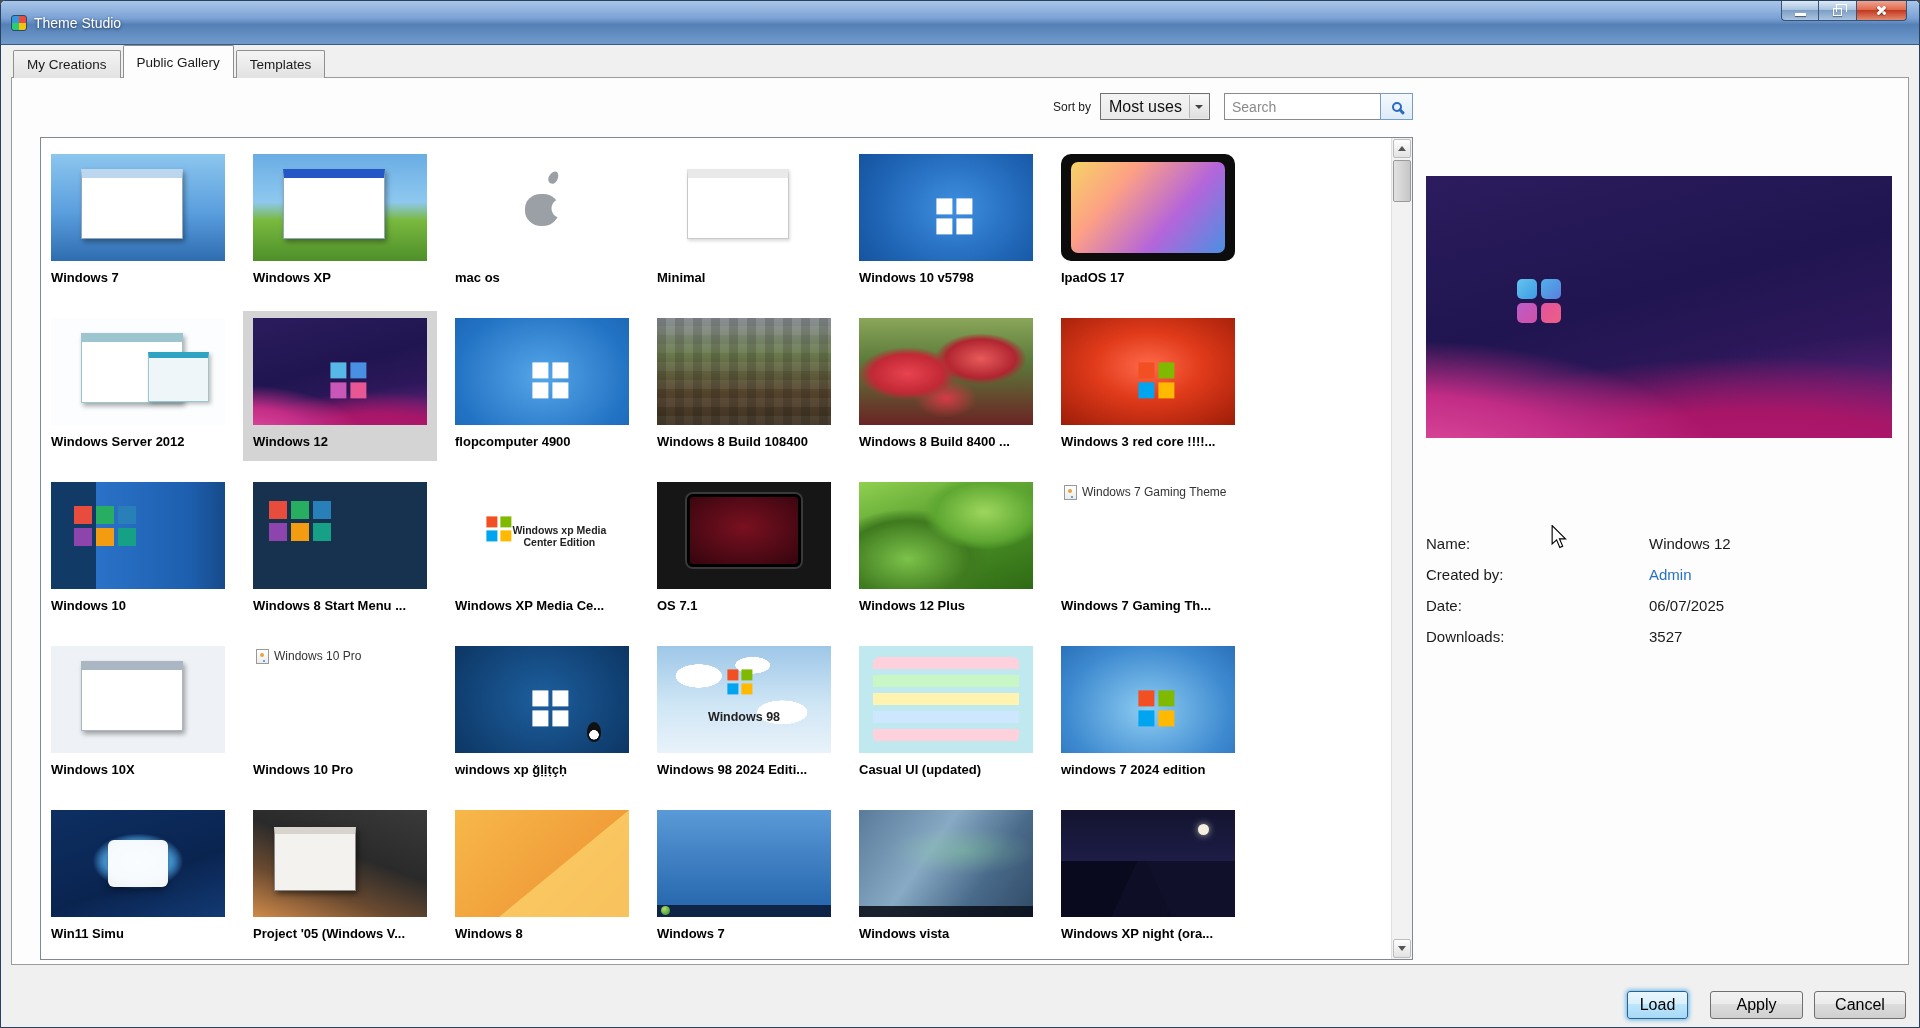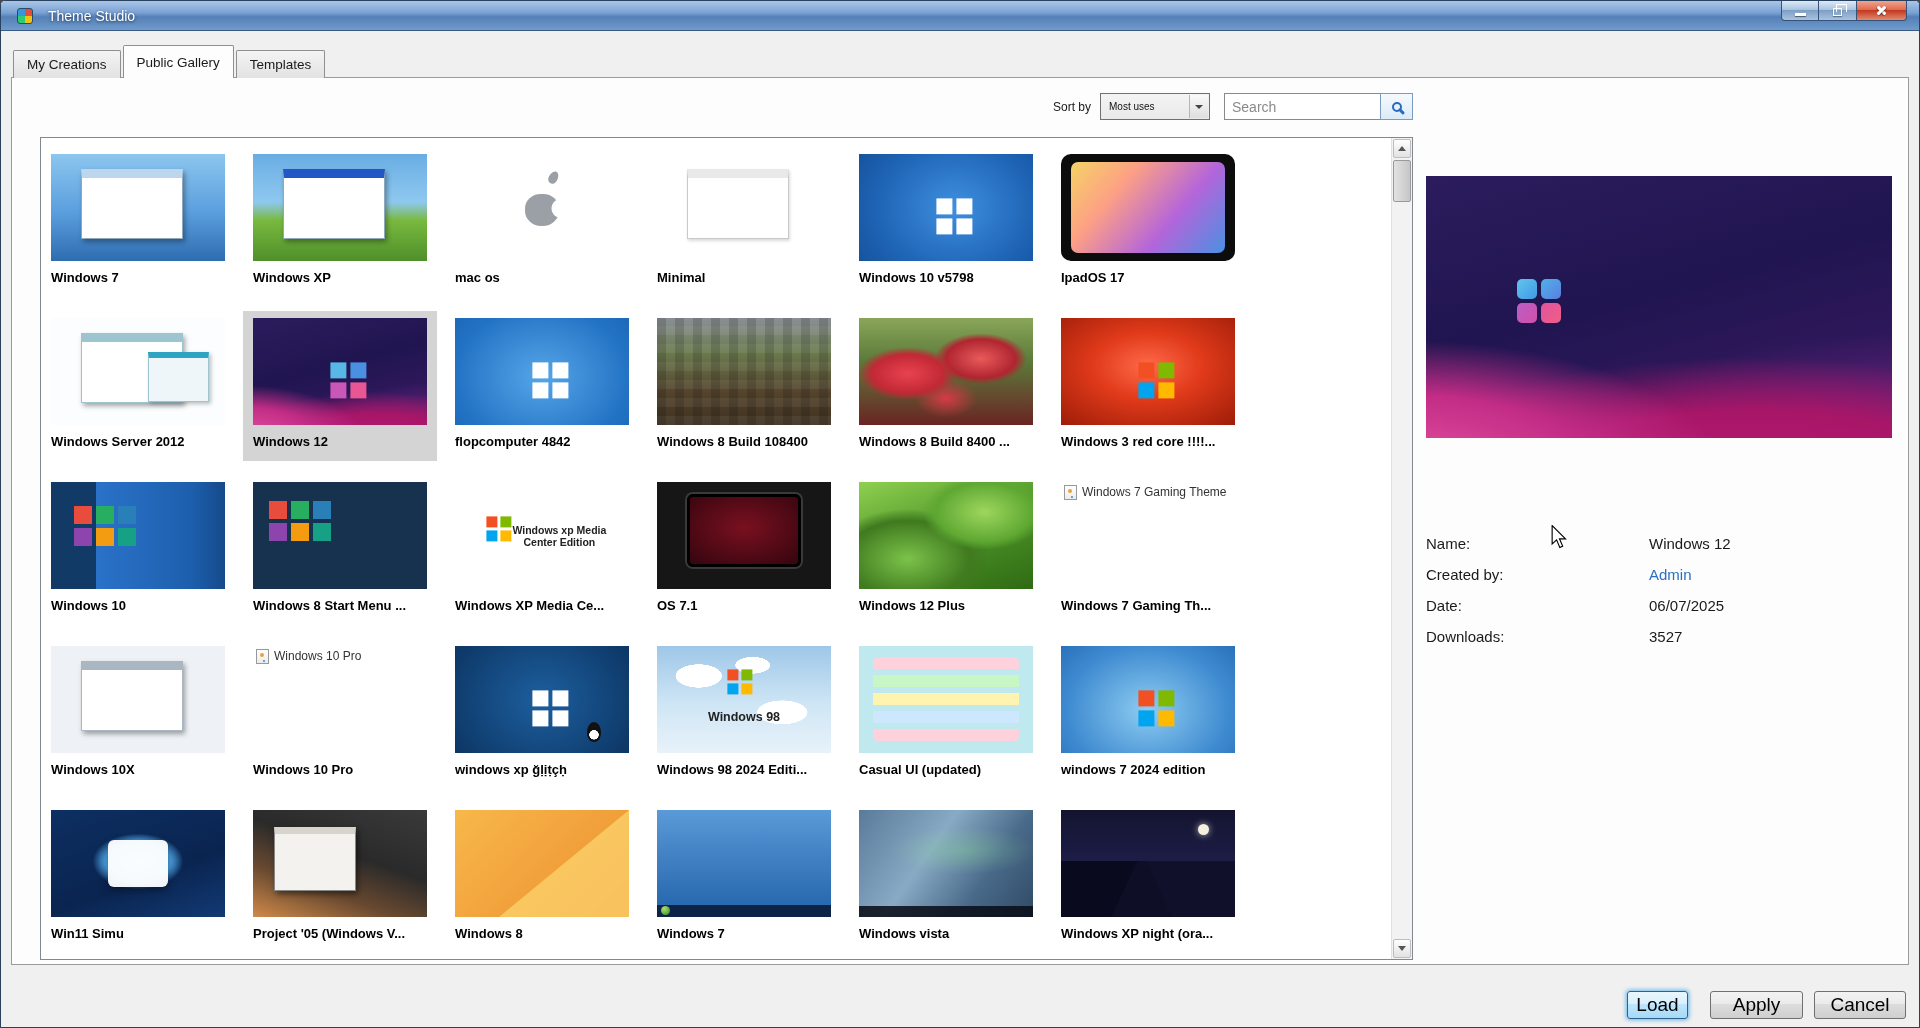"Theme Studio" .titlebar { gap: 8px -> none; height: 30px -> 44px; padding-left: 16px -> 10px }
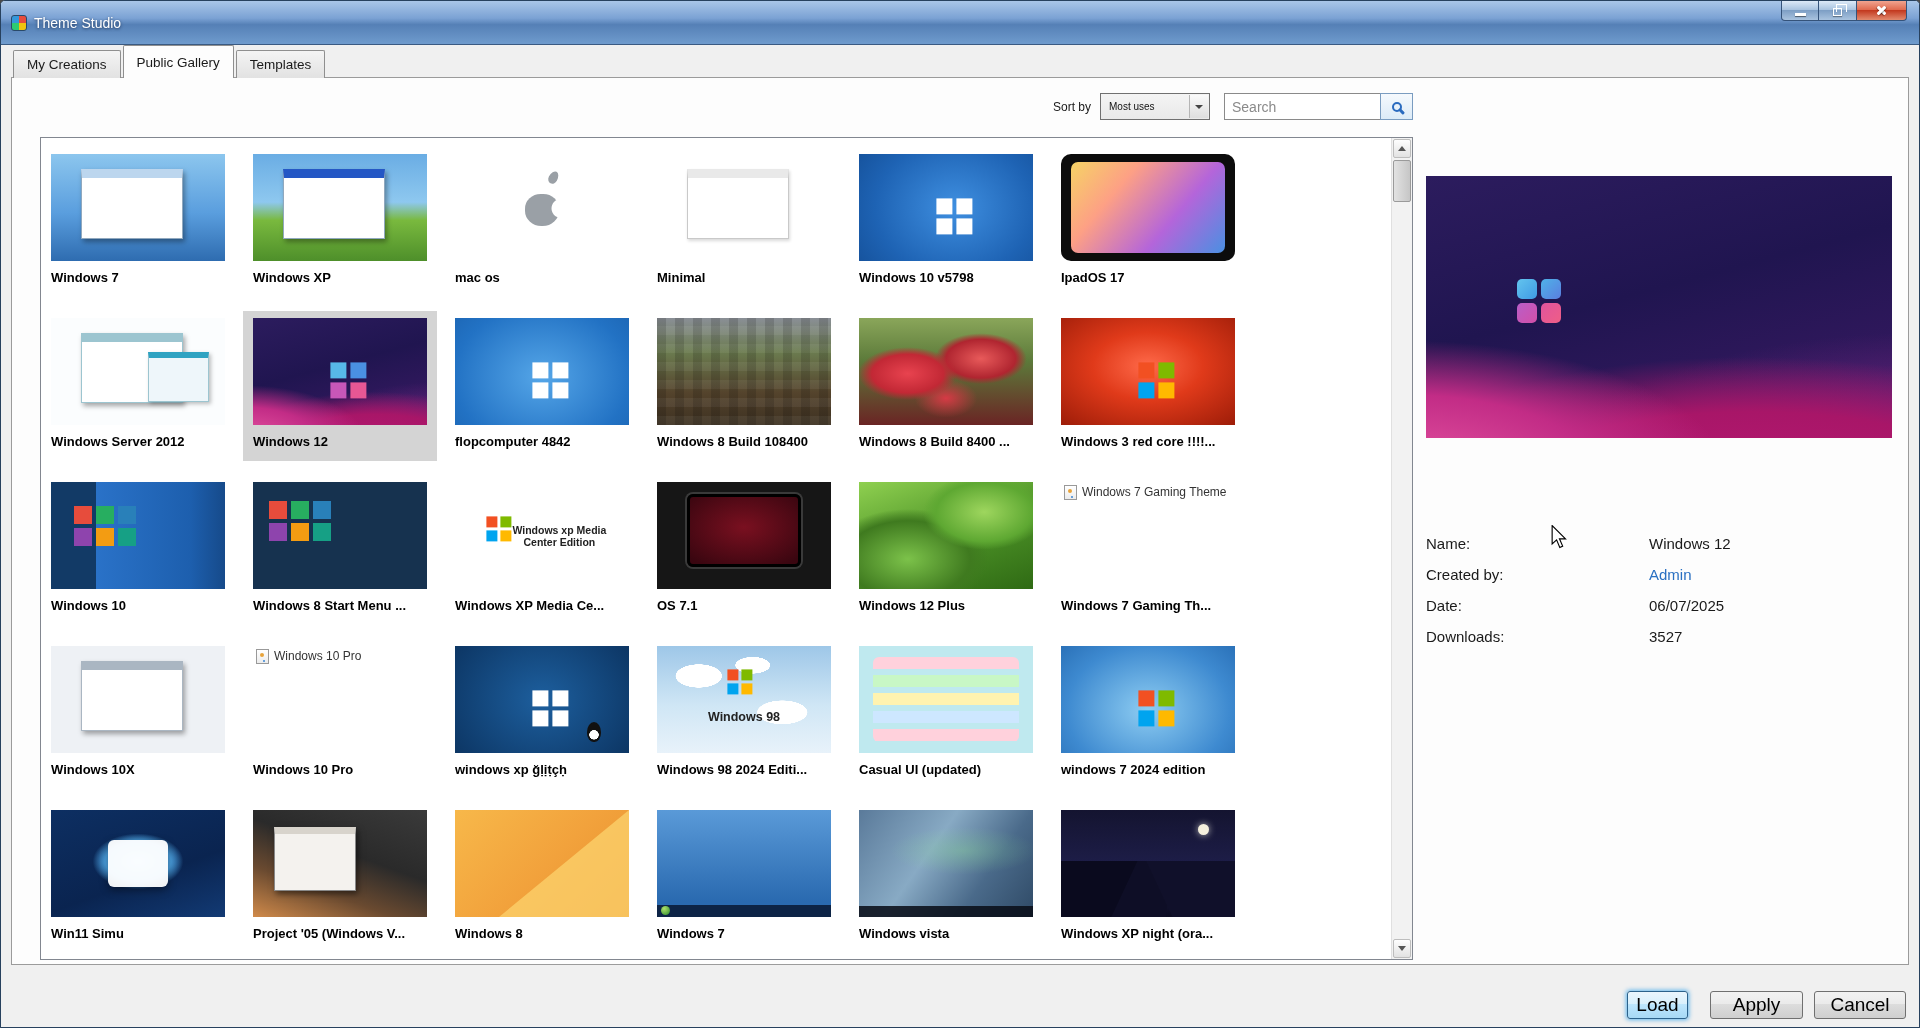"Most uses" .combo { font-size: 10px -> 16px }
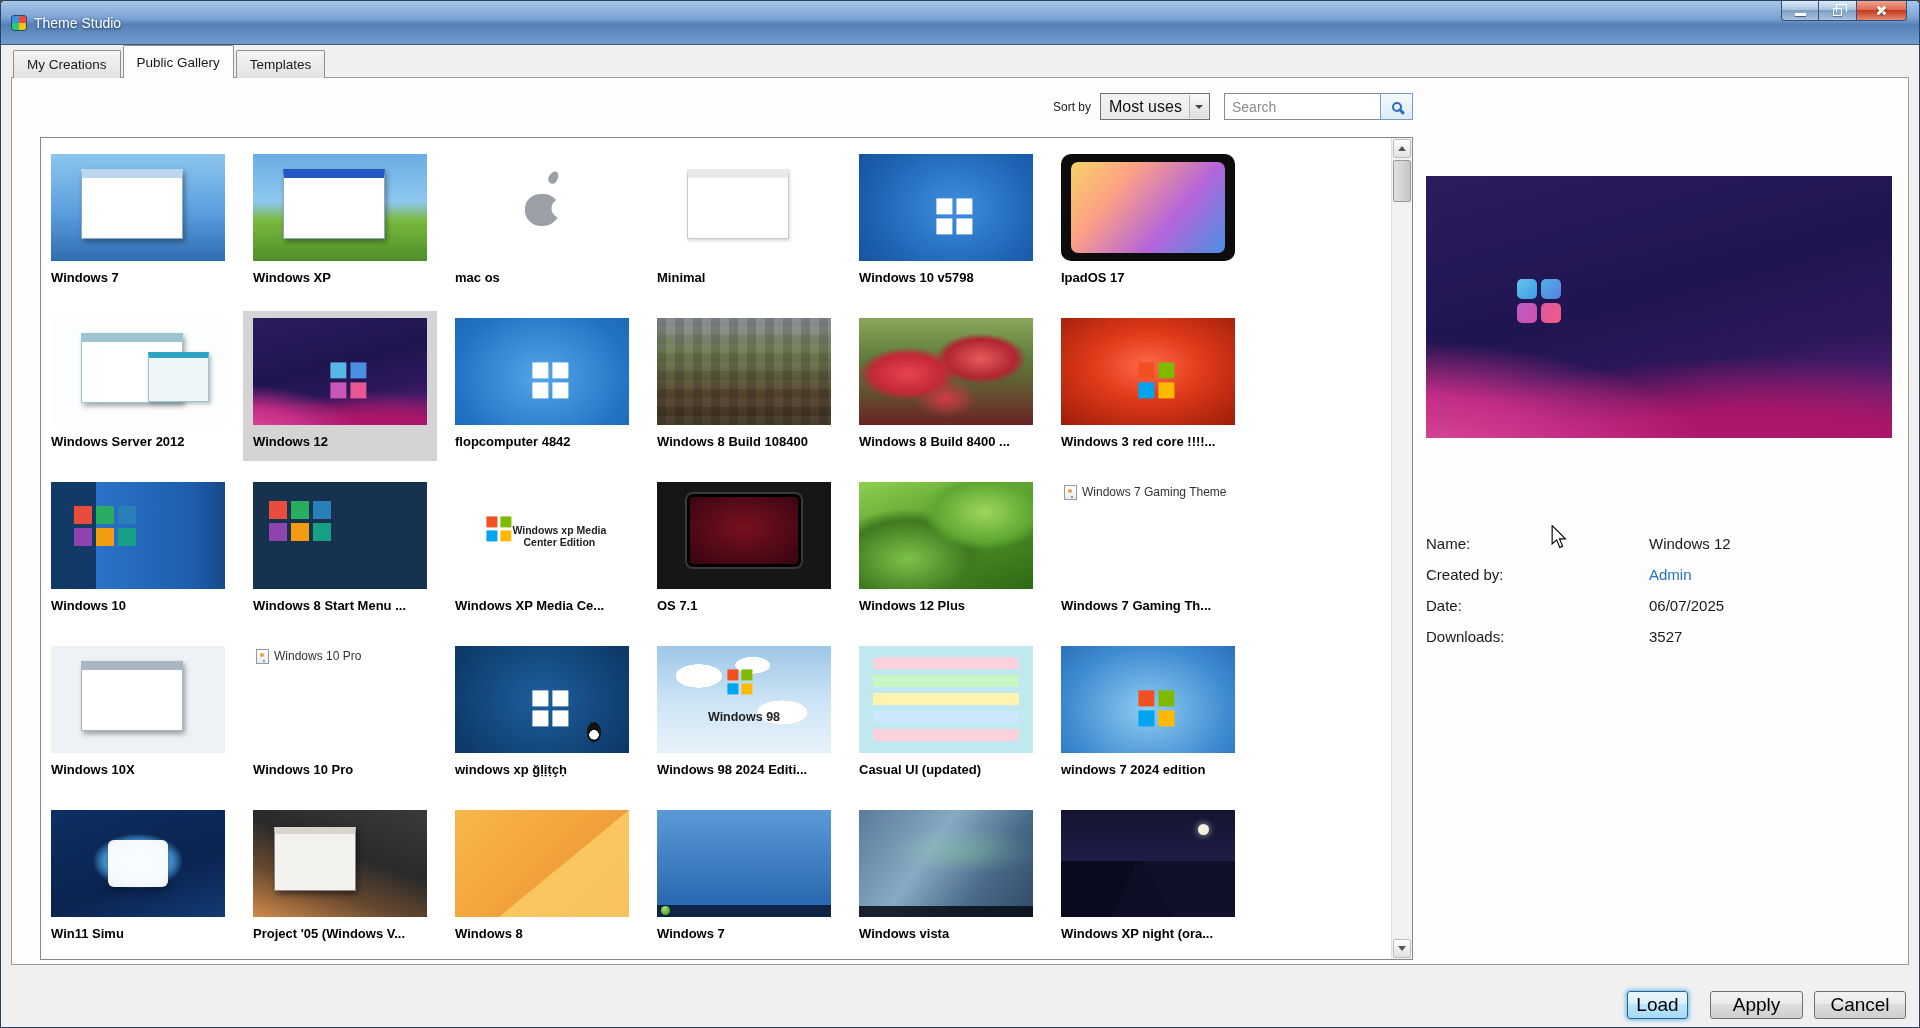"flopcomputer 4842" div.item-label { text: 4842 -> 4900 }
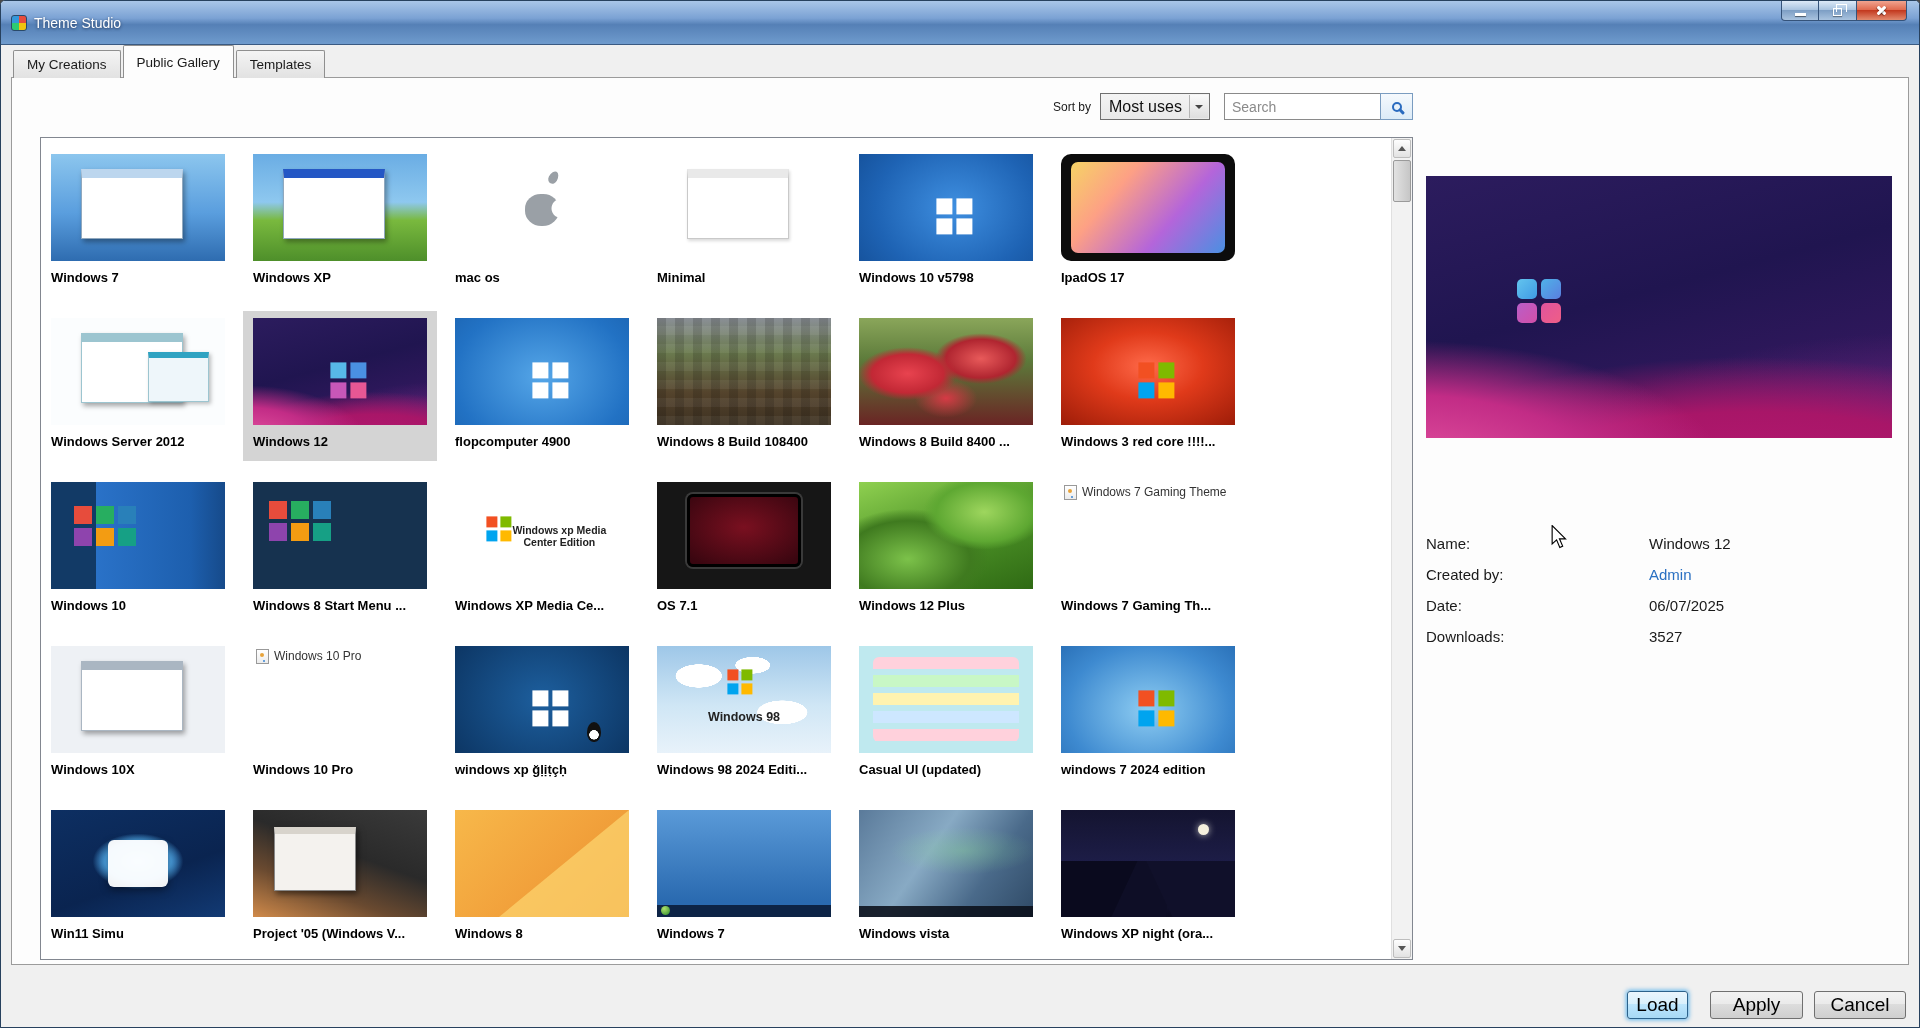"Load" .btn { font-size: 19px -> 16px }
